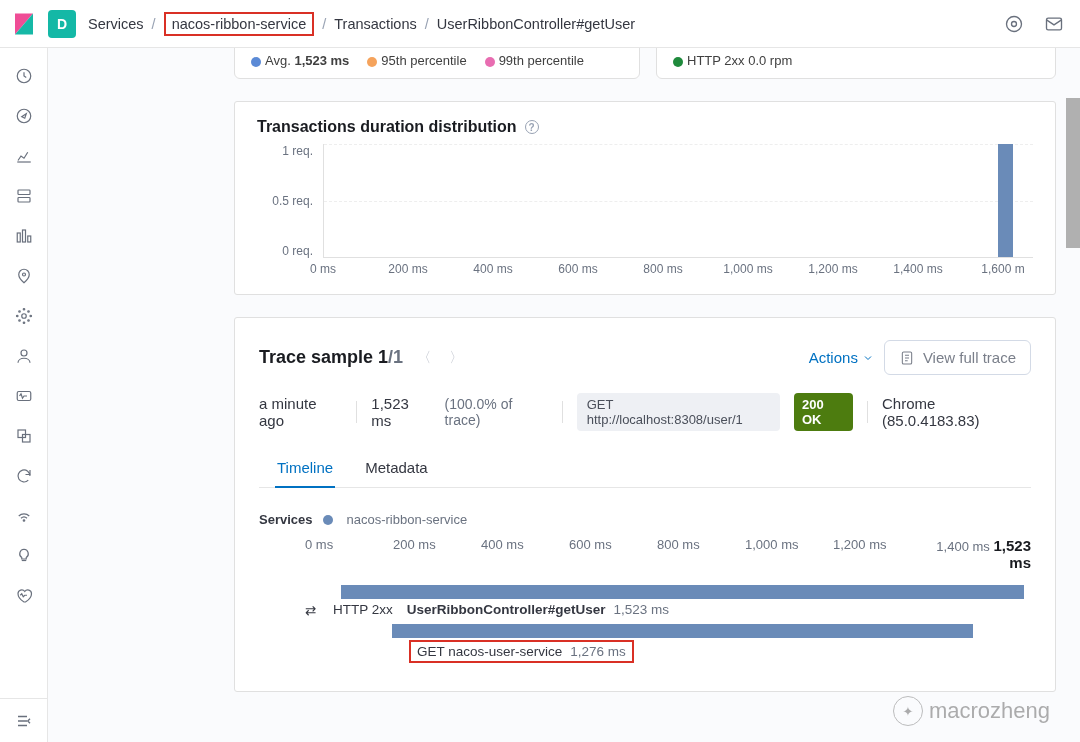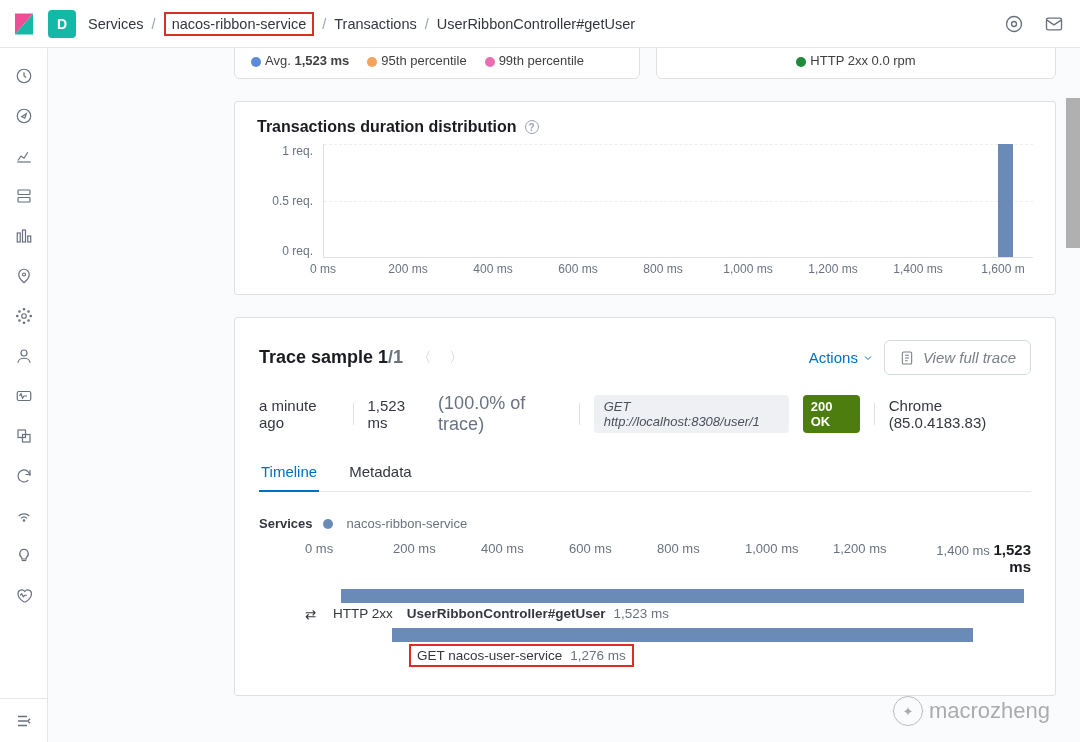"HTTP 2xx 0.0 rpm" .legend-box.right { justify-content: center -> flex-start }
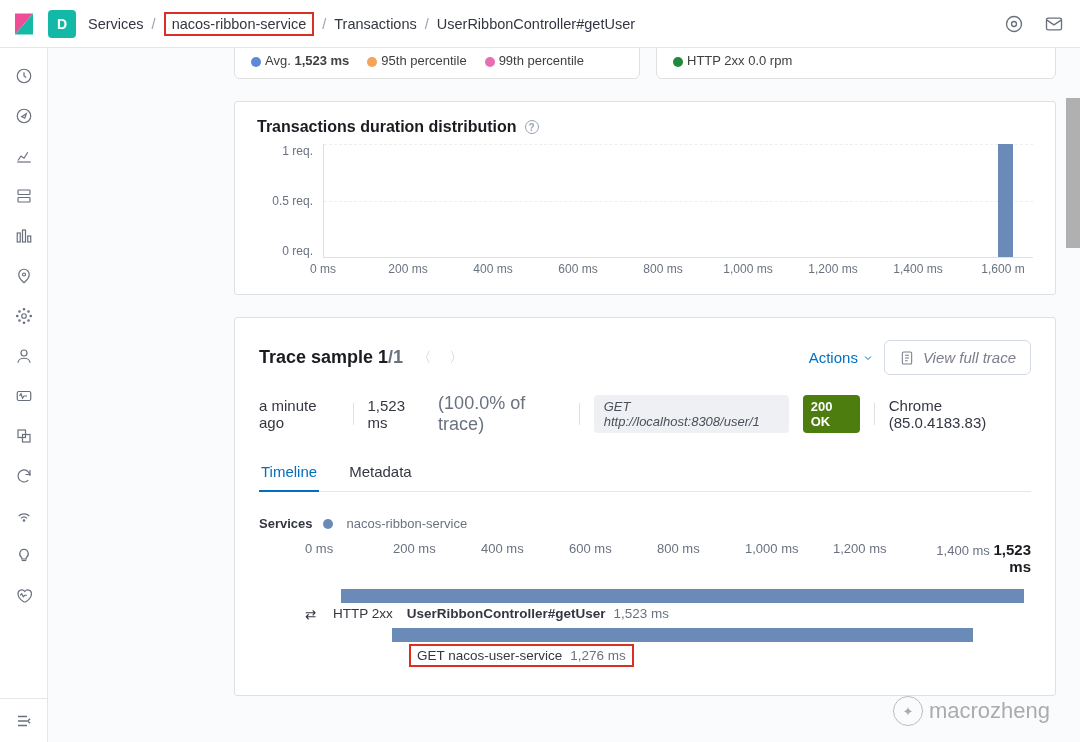"View full trace" .btn-outline { font-style: italic -> none }
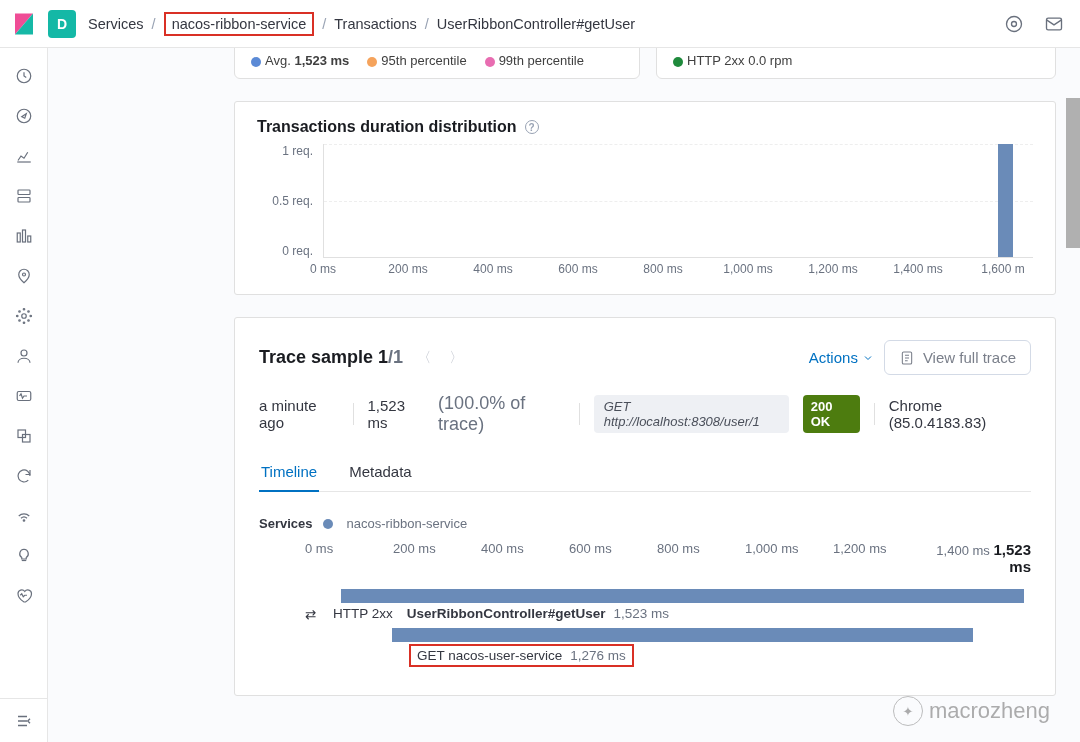"(100.0% of trace)" .percent { font-size: 18px -> 14px }
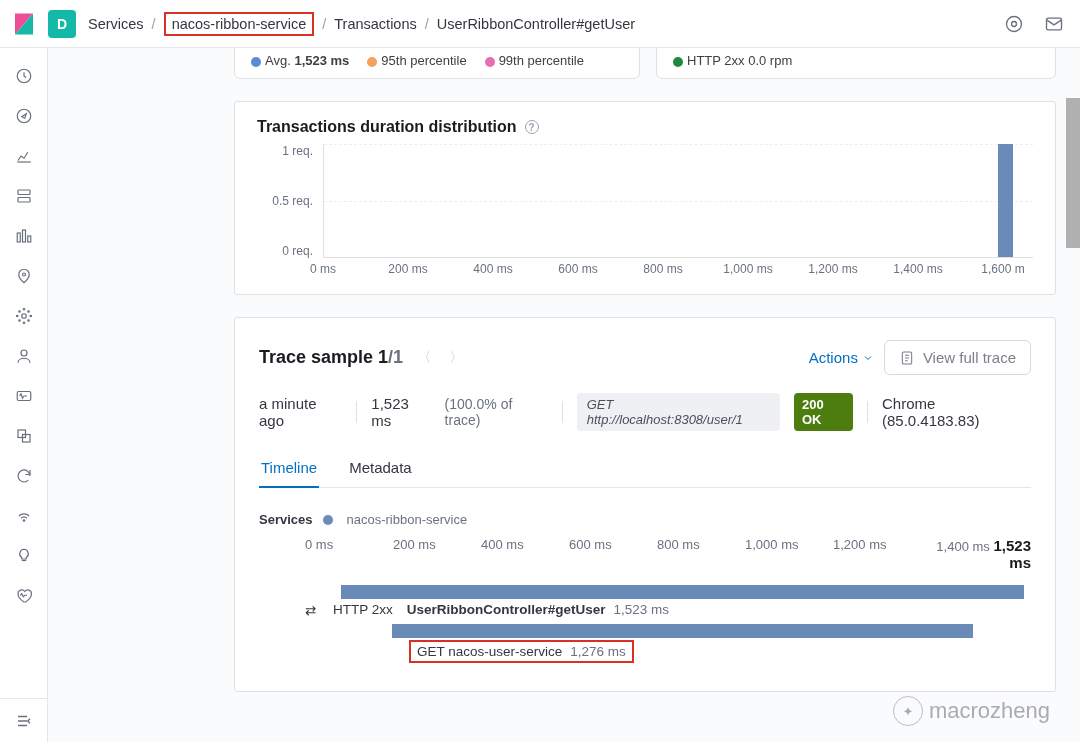"GET http://localhost:8308/user/1" .req-pill { font-style: italic -> none }
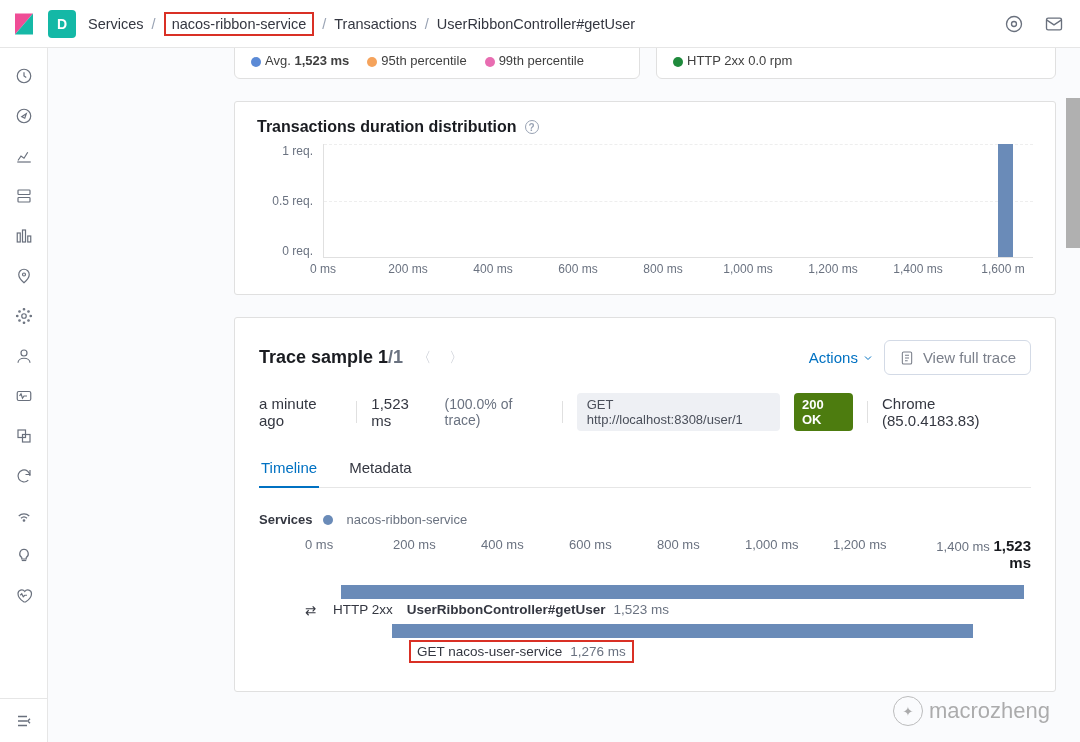"Timeline" .tab.active { margin-left: none -> 16px }
